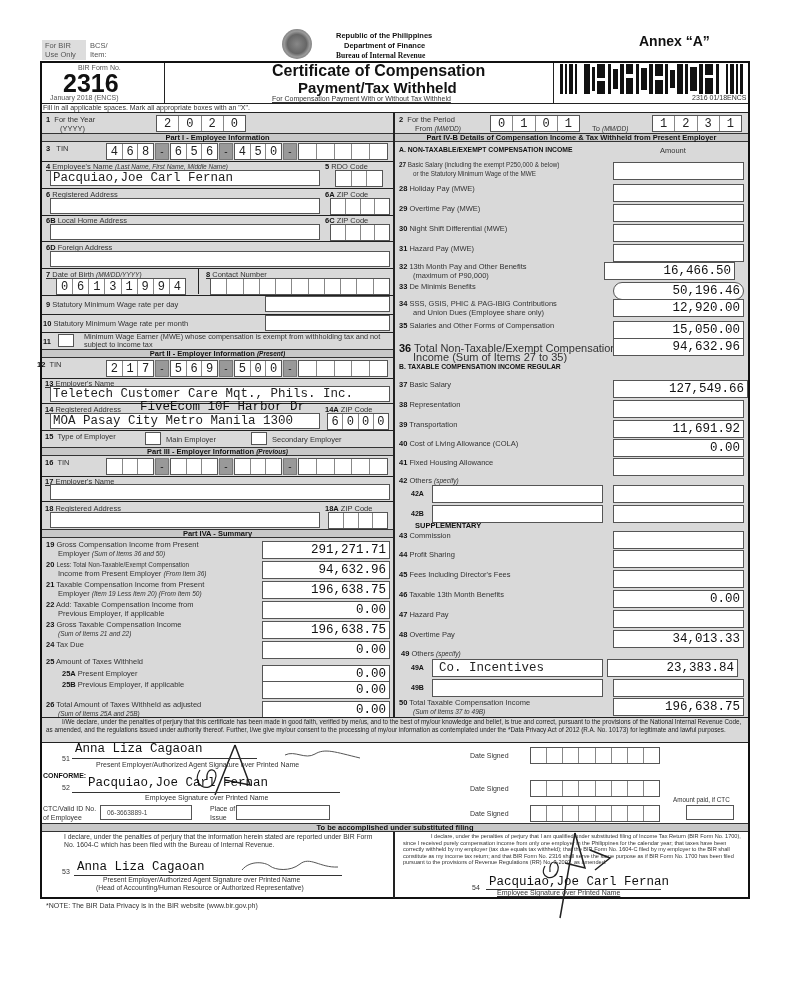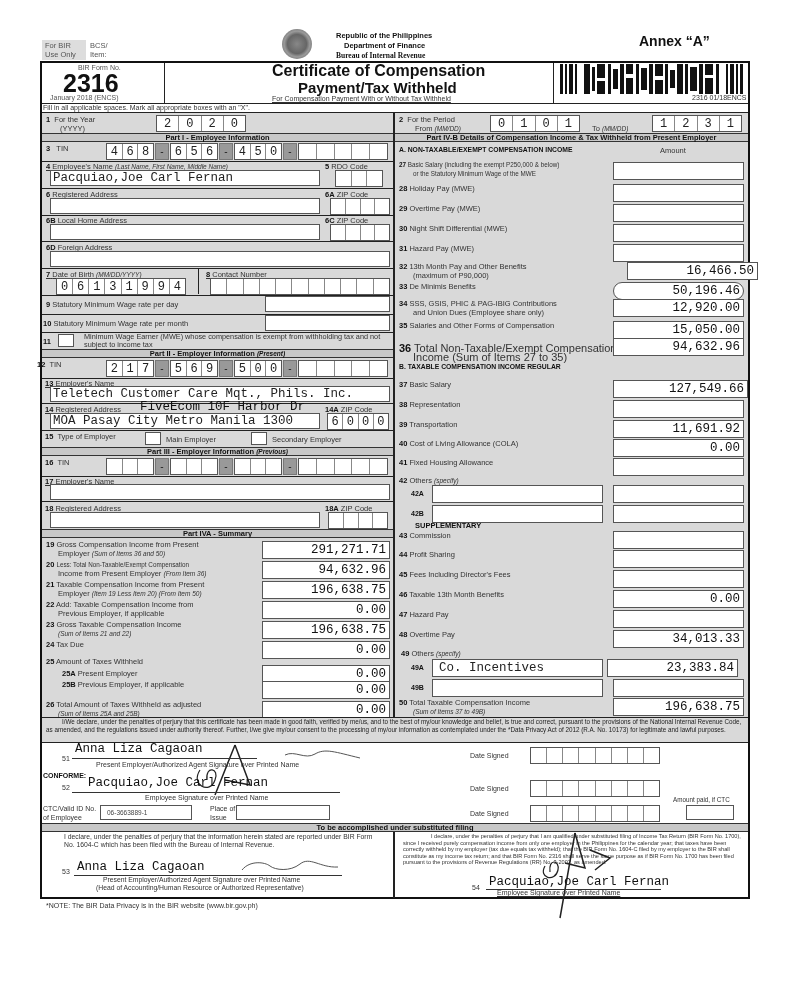"16,466.50" div.amount { left: 627px -> 604px }
